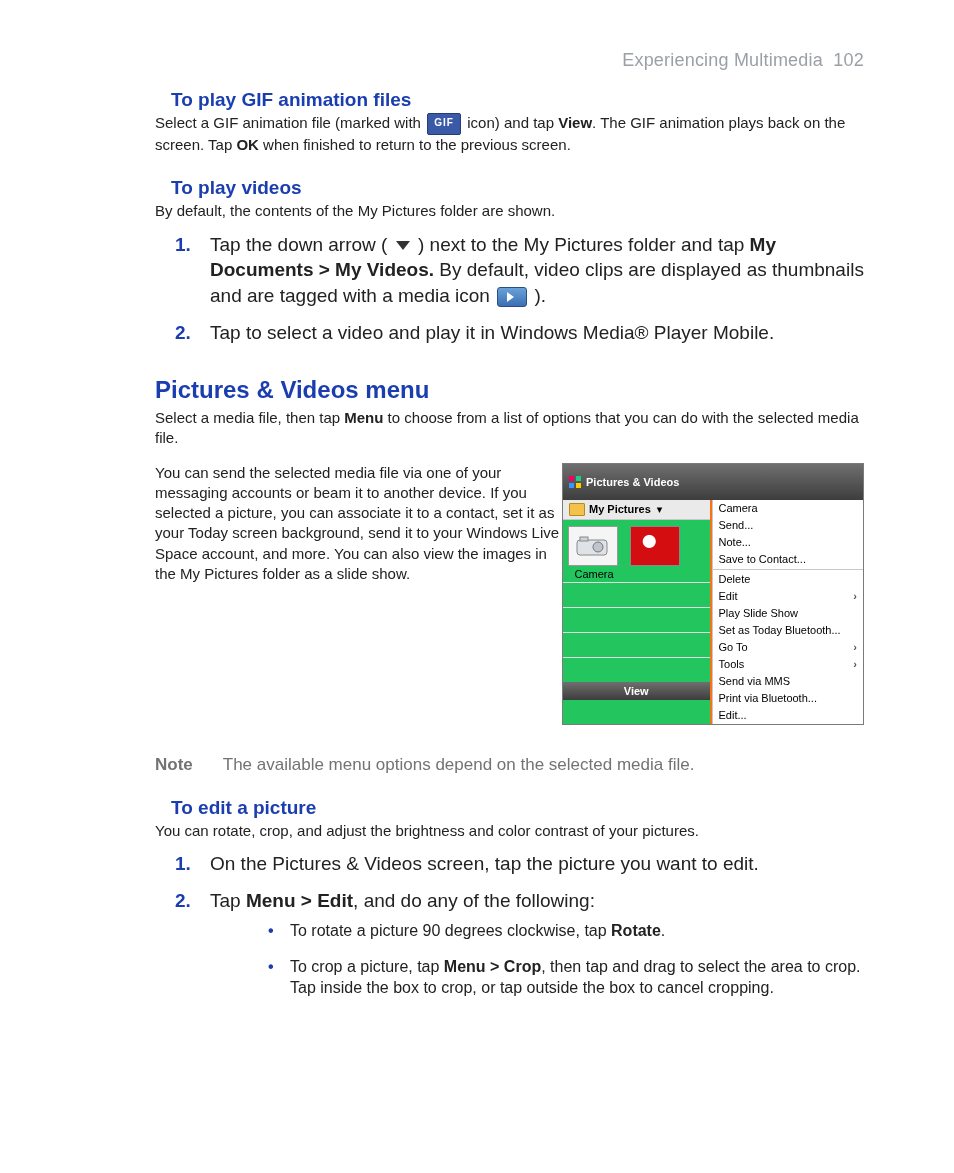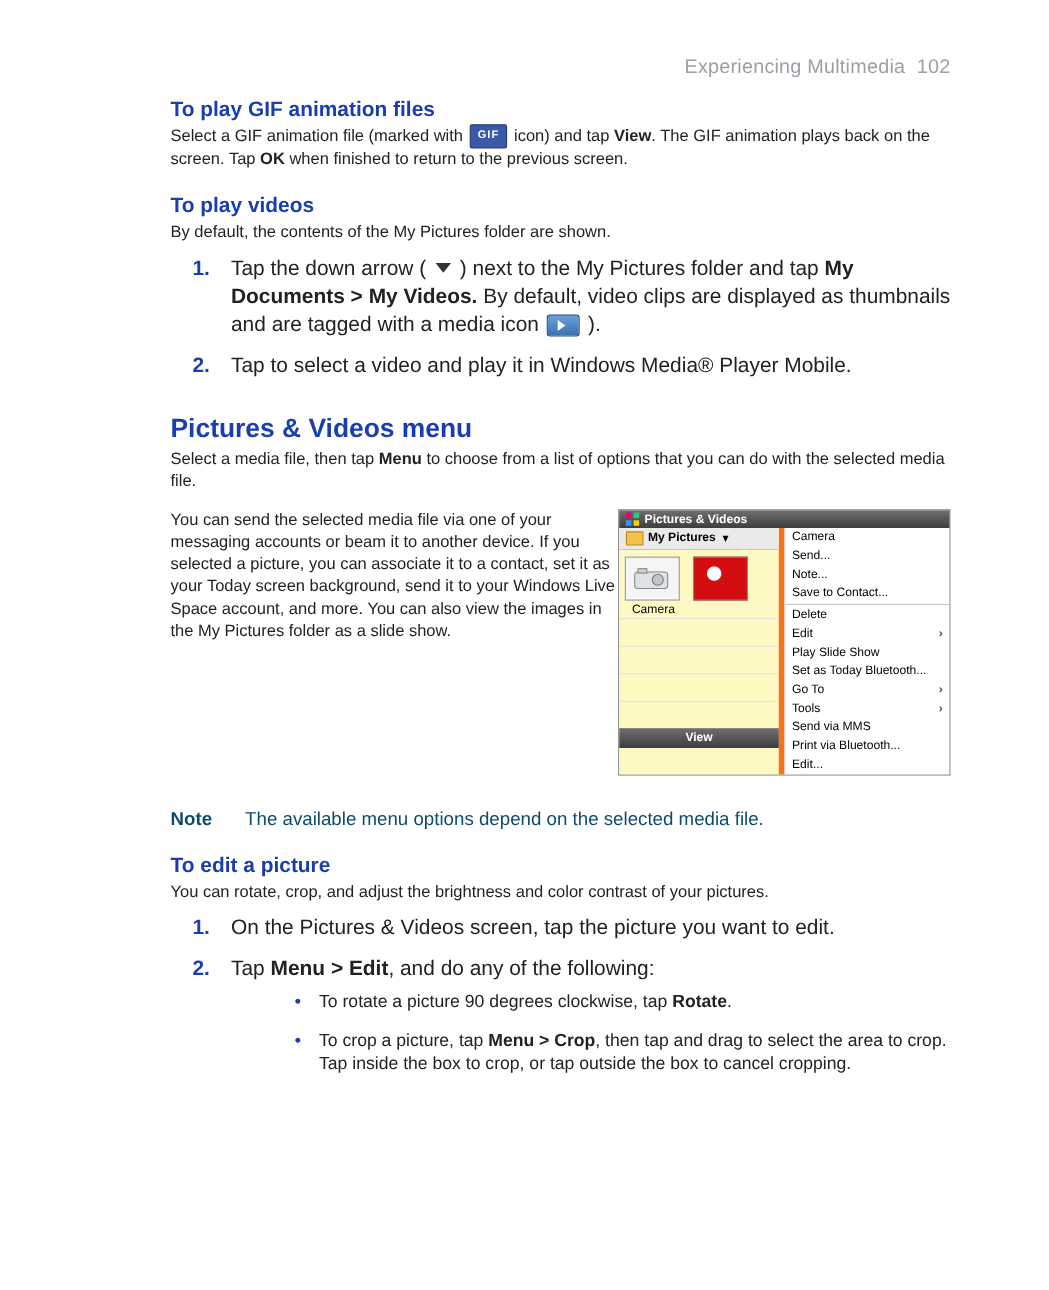"To play GIF animation files" .sub-head { margin: 0 0 2px 0 -> 0 0 2px 16px }
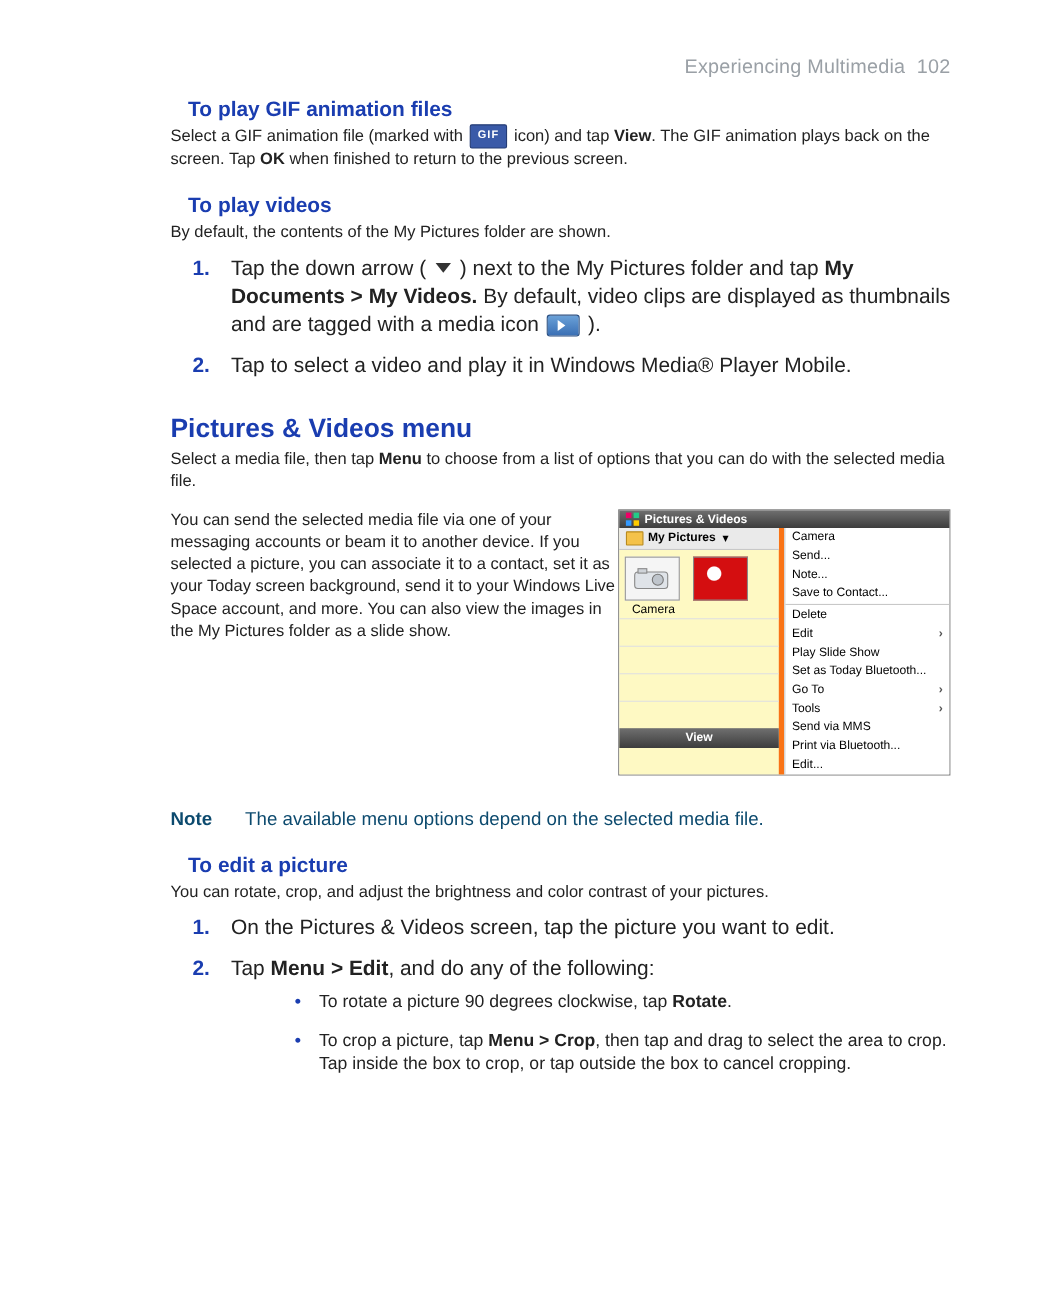"Pictures & Videos" .ss-titlebar { padding: 2px 6px -> 12px 6px }
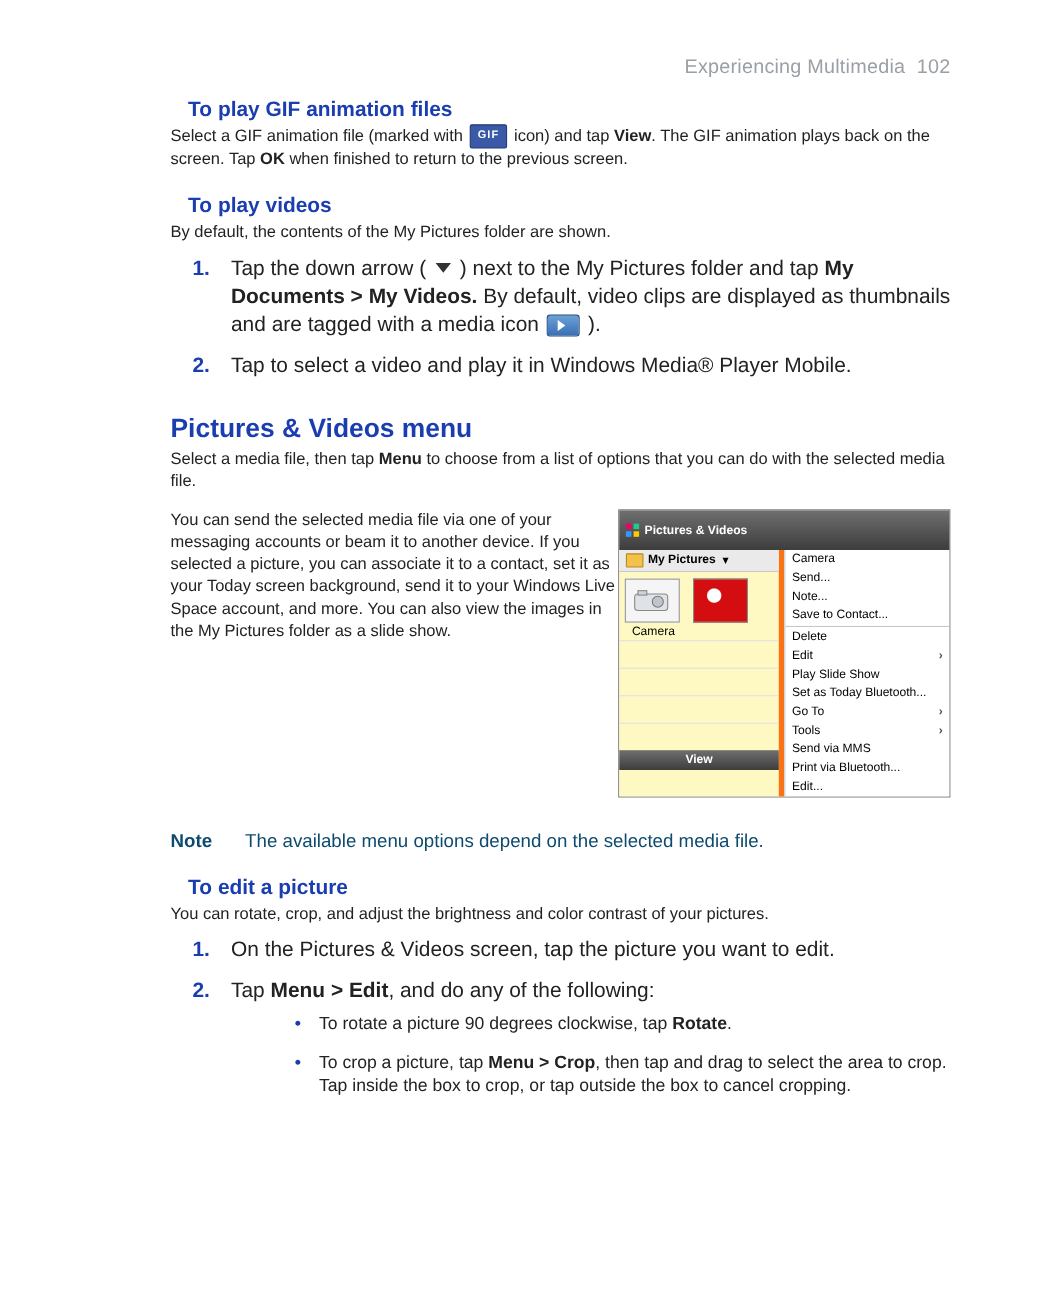"My Pictures" .ss-left { background: #fef9c3 -> #22c55e; border-right: 5px solid #f97316 -> 2px solid #f97316 }
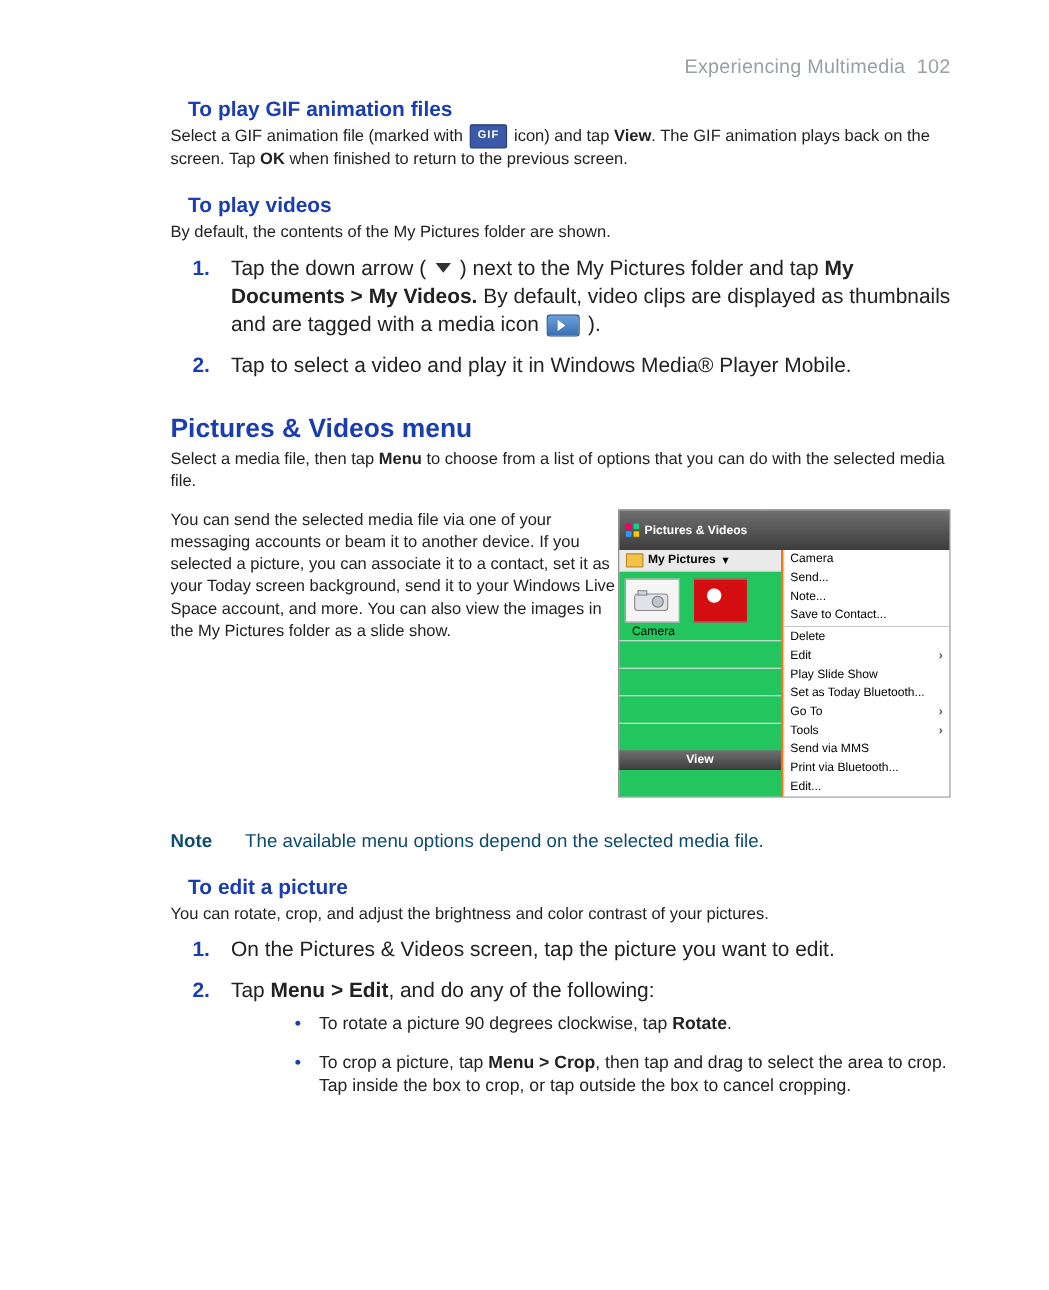"Note" .note-row { color: #0c4a6e -> #737373 }
